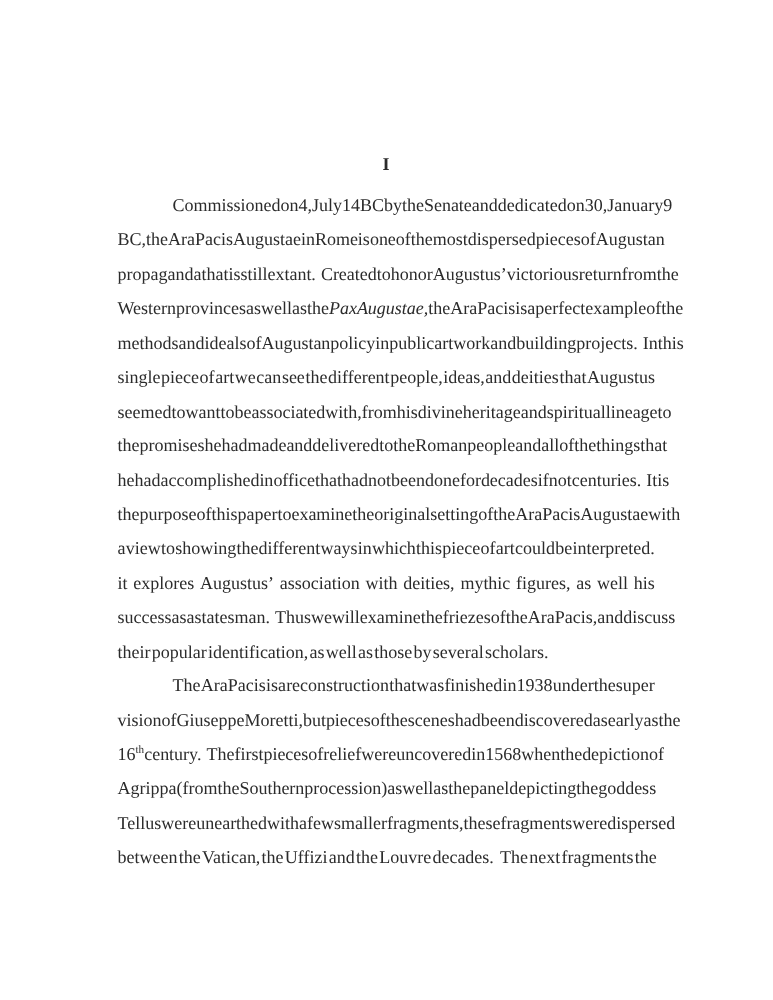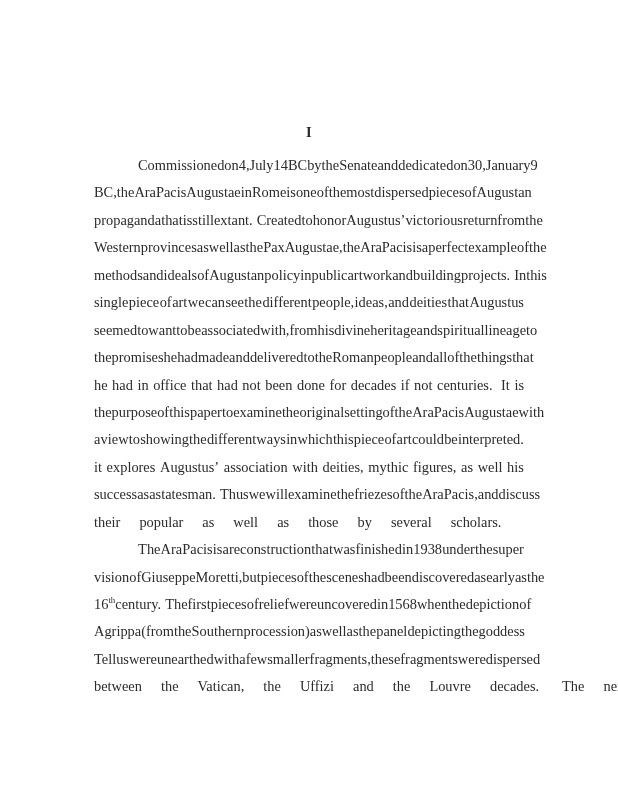"Pax" .w.em { font-style: none -> italic }
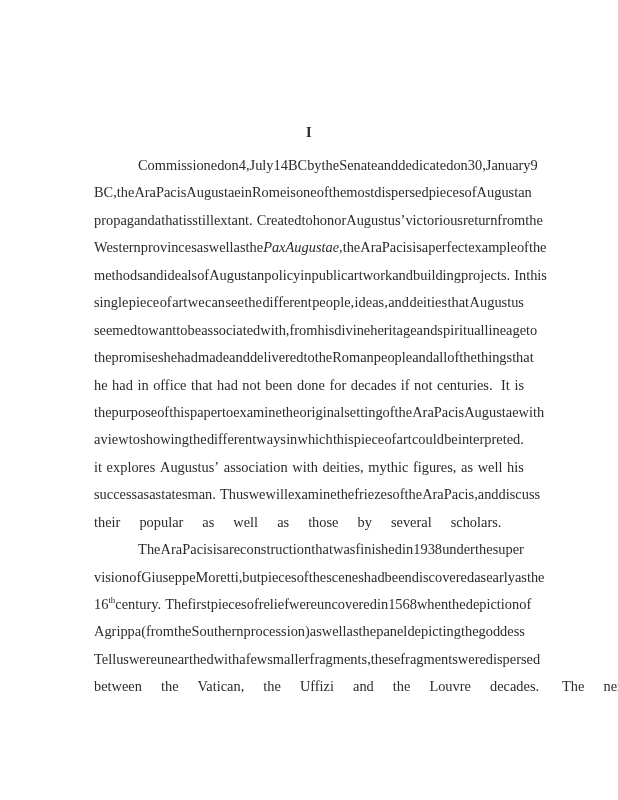"accomplished" span.w { html: none -> <span>accomplished</span> }
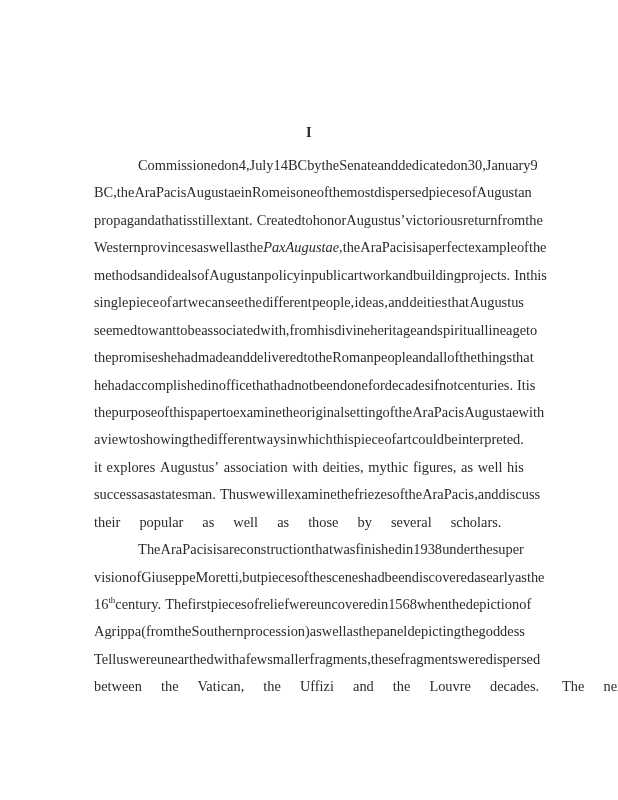"popular" .line.ragged .w + .w { margin-left: 19px -> 1px }
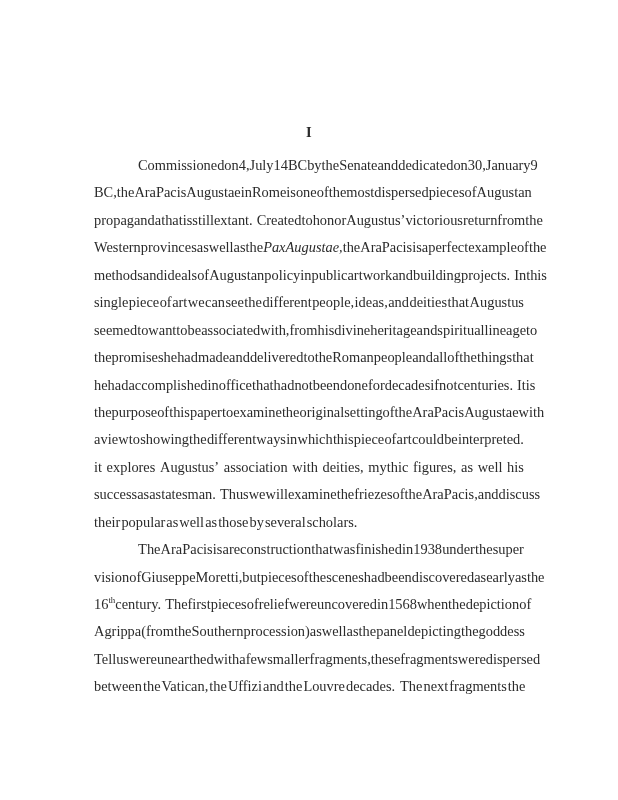"identification," span.w { html: none -> <span>identification,</span> }
